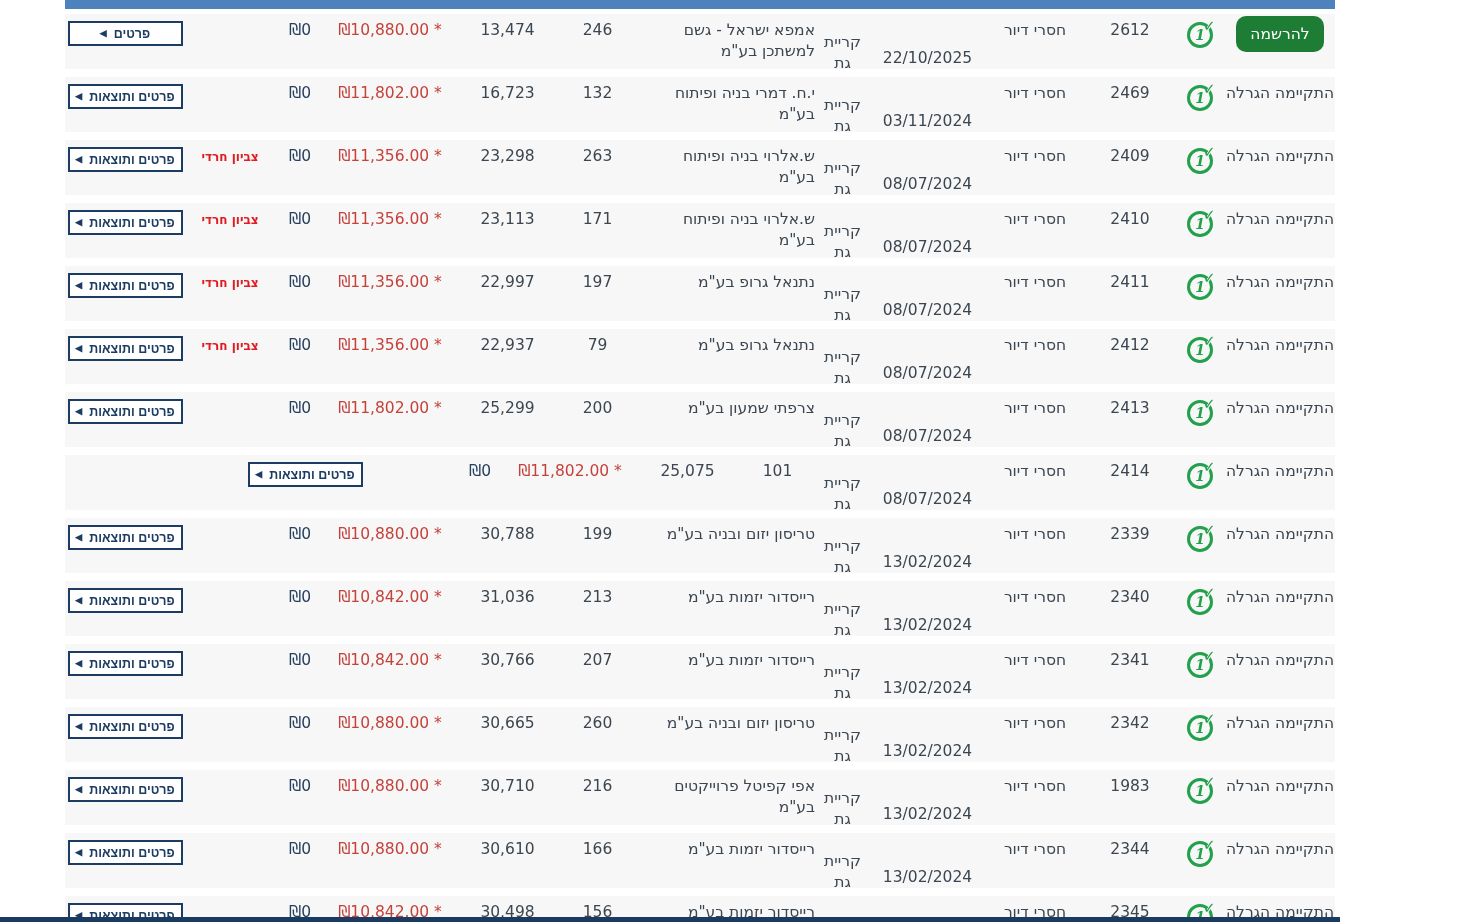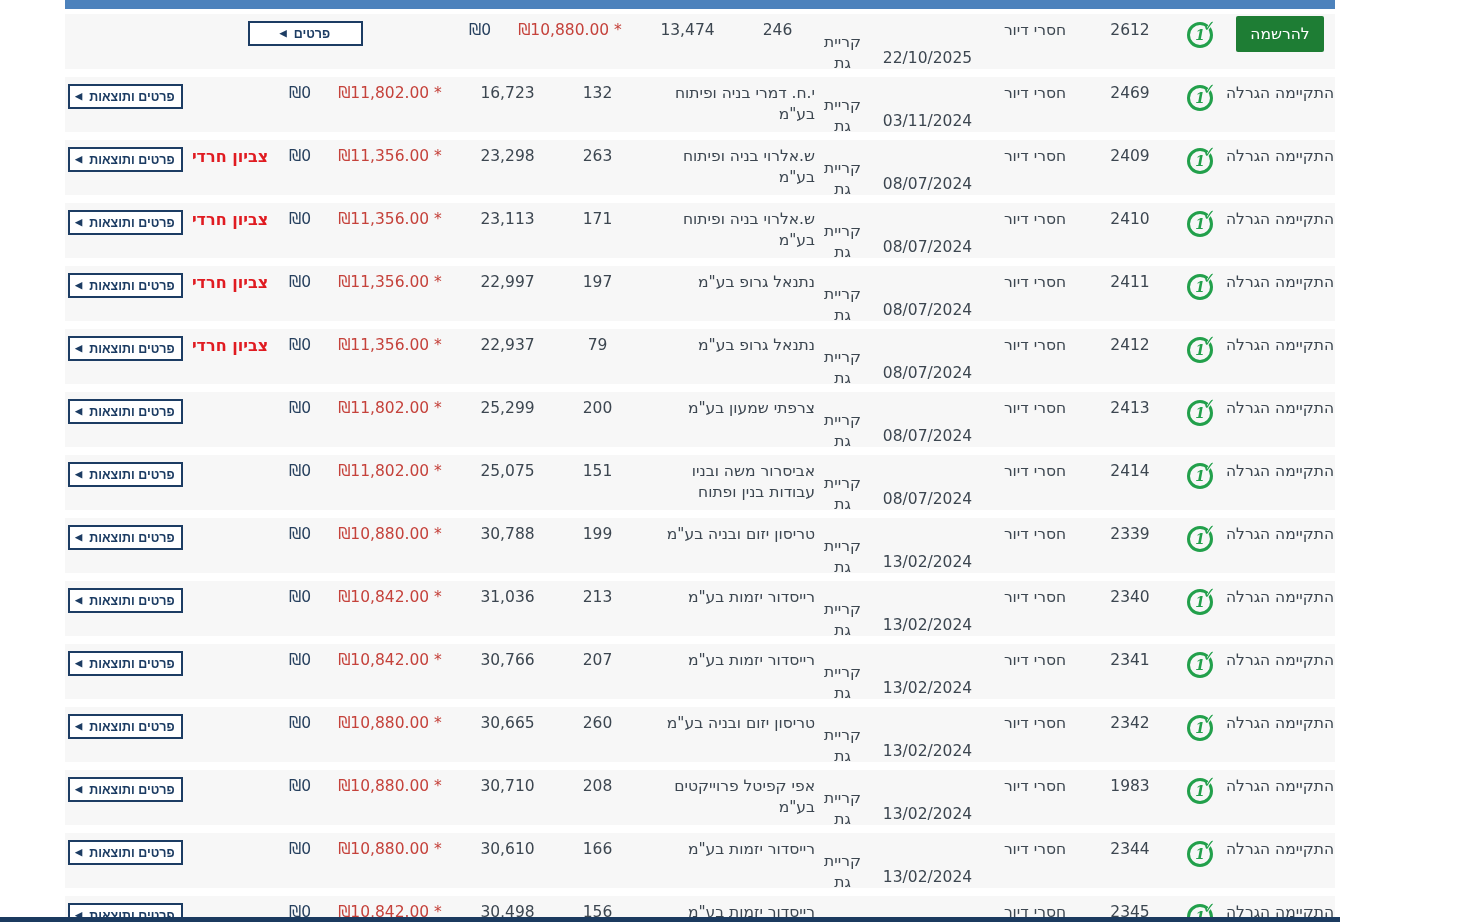"אמפא ישראל - גשם למשתכן" div.cell { html: none -> <div>אמפא ישראל - גשם למשתכן בע"מ</div> }
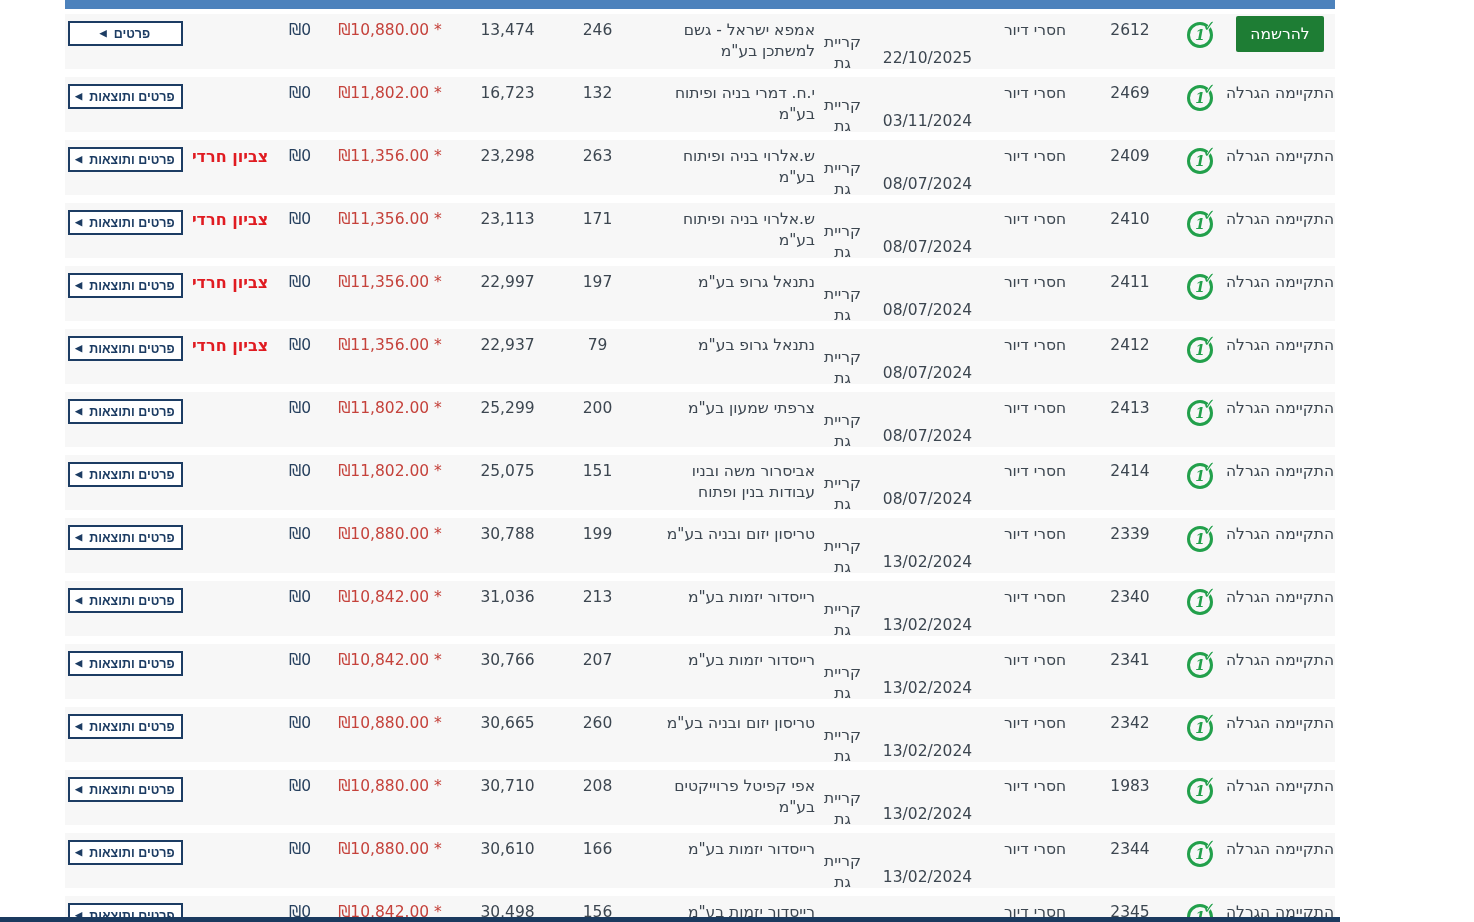"להרשמה" .register-btn { border-radius: 2px -> 10px }
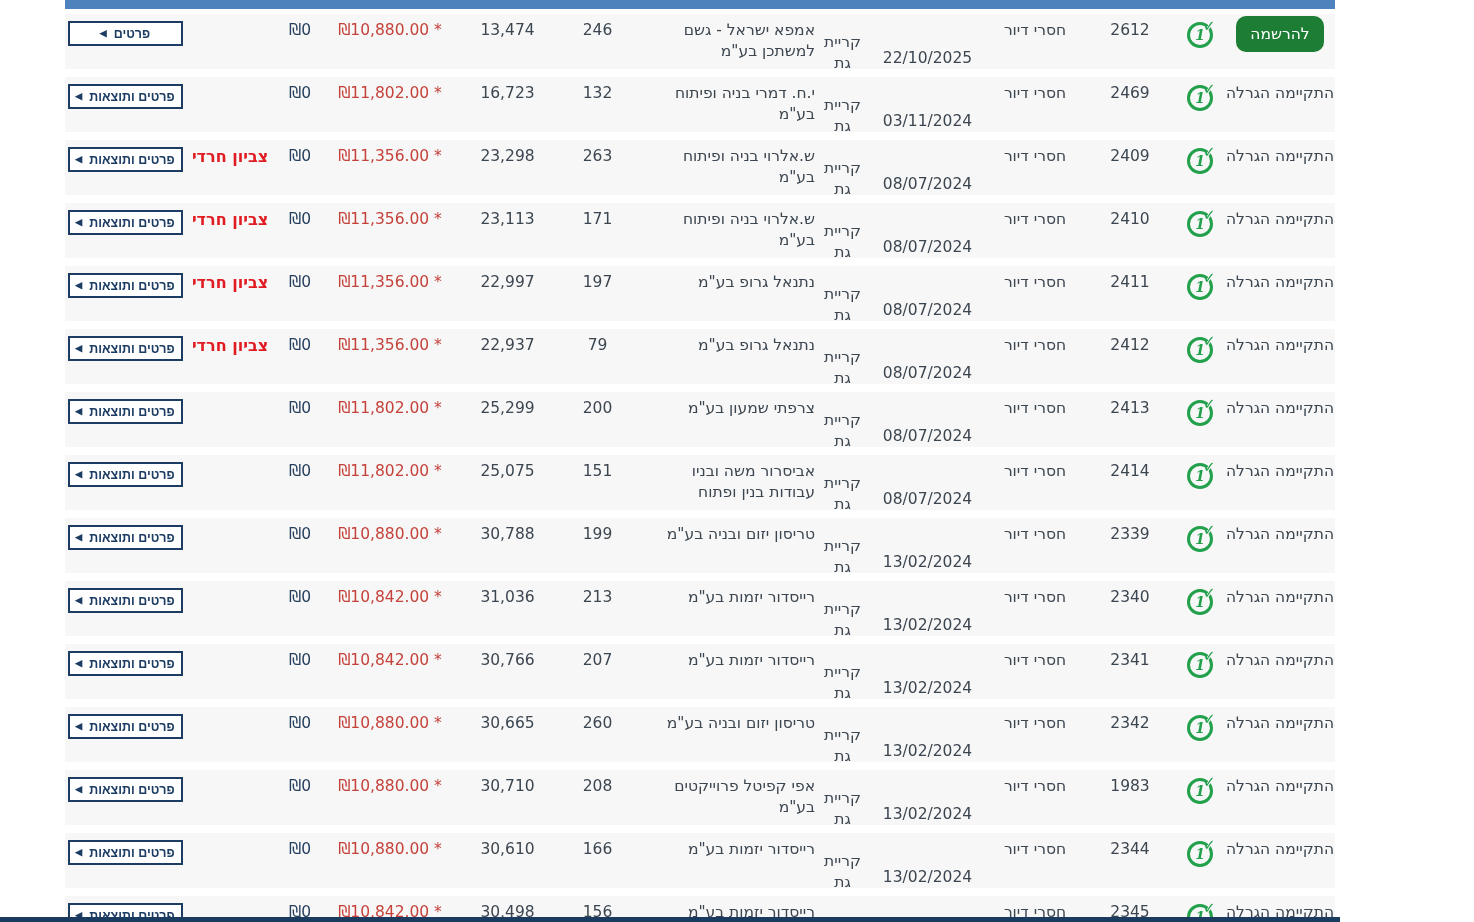"צביון חרדי" .haredi-label { font-size: 16px -> 12px }
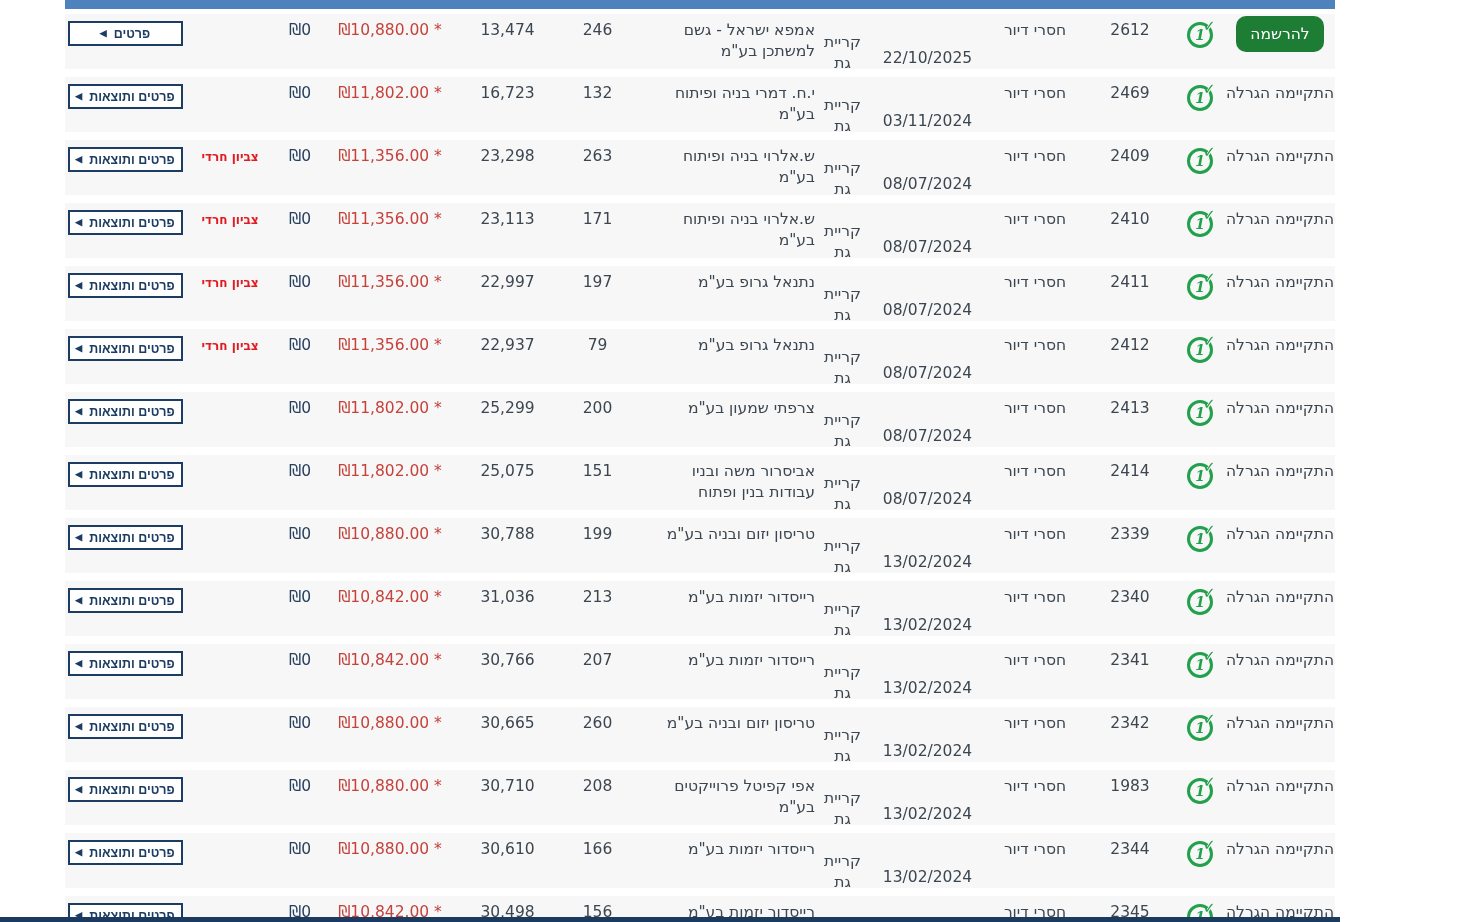"151" div.cell { text: 151 -> 101 }
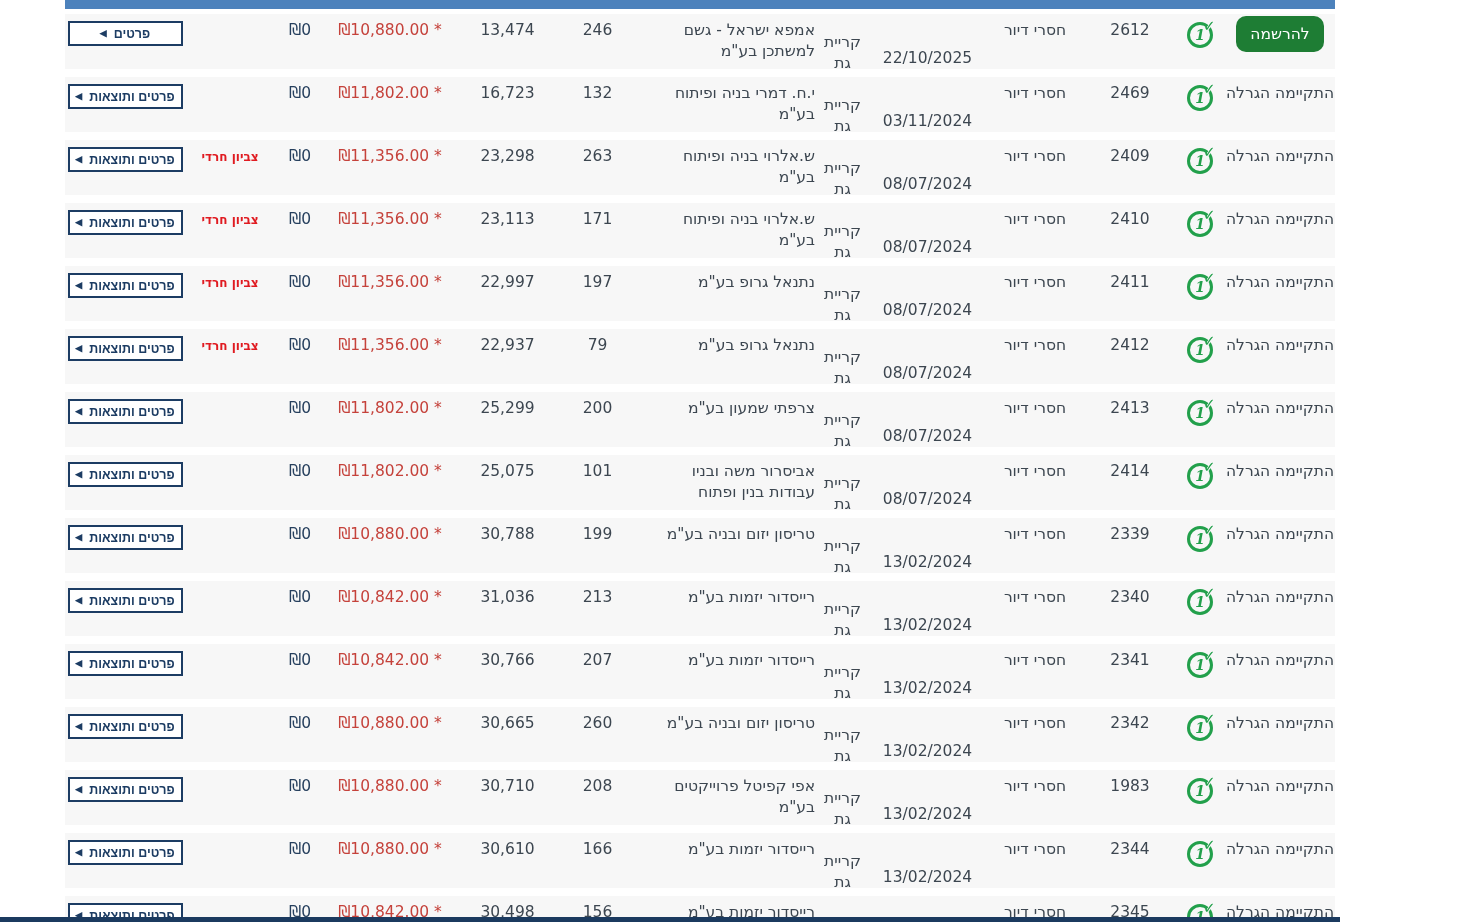"אביסרור משה ובניו עבודות בנין" div.cell { html: <div>אביסרור משה ובניו עבודות בנין ופתוח</div> -> none }
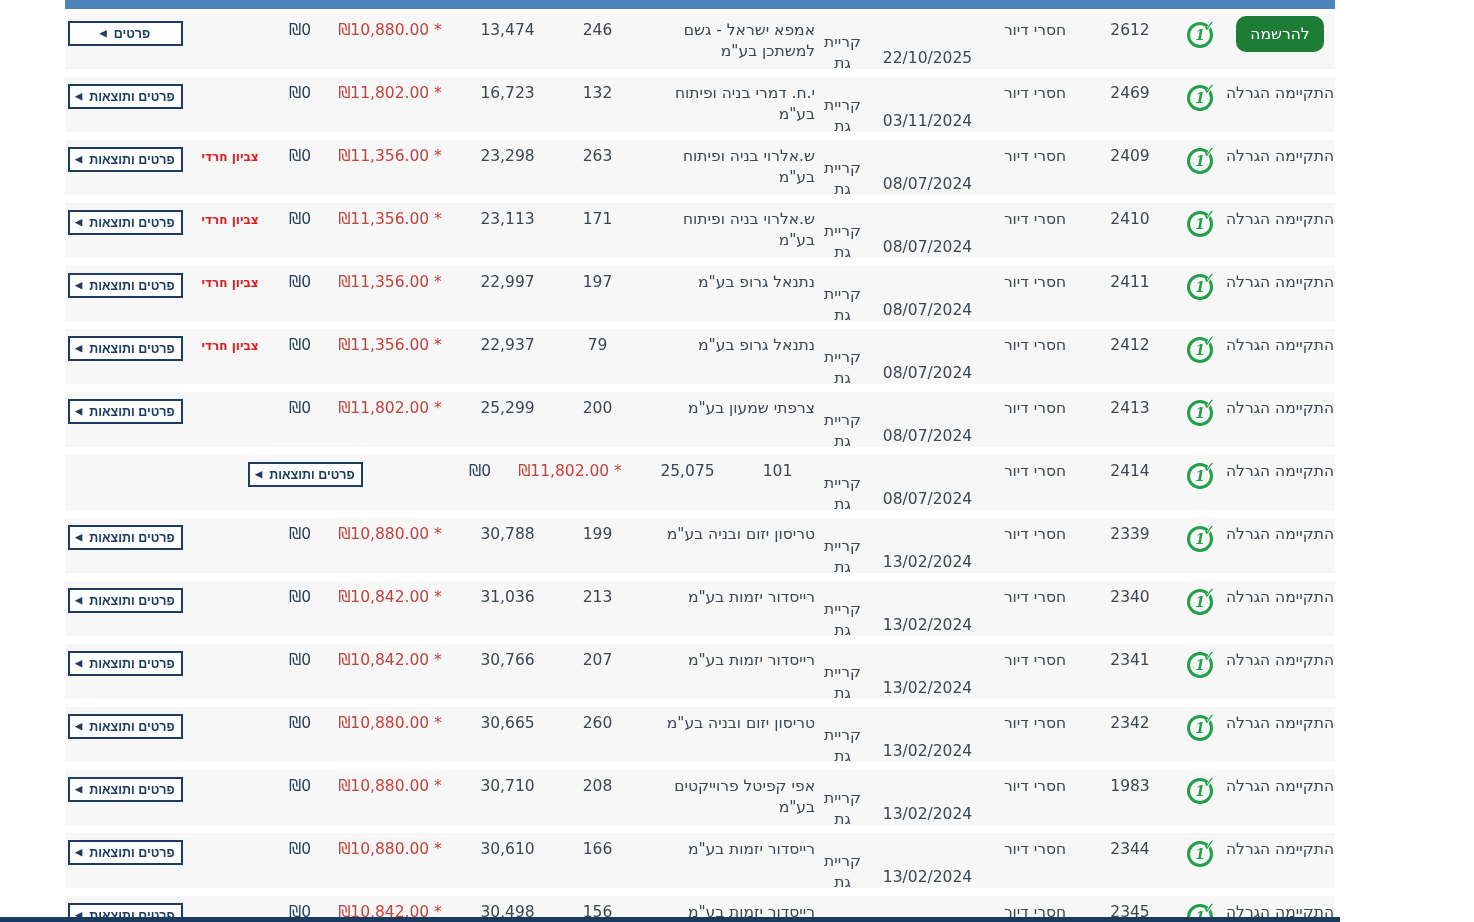"208" div.cell { text: 208 -> 216 }
